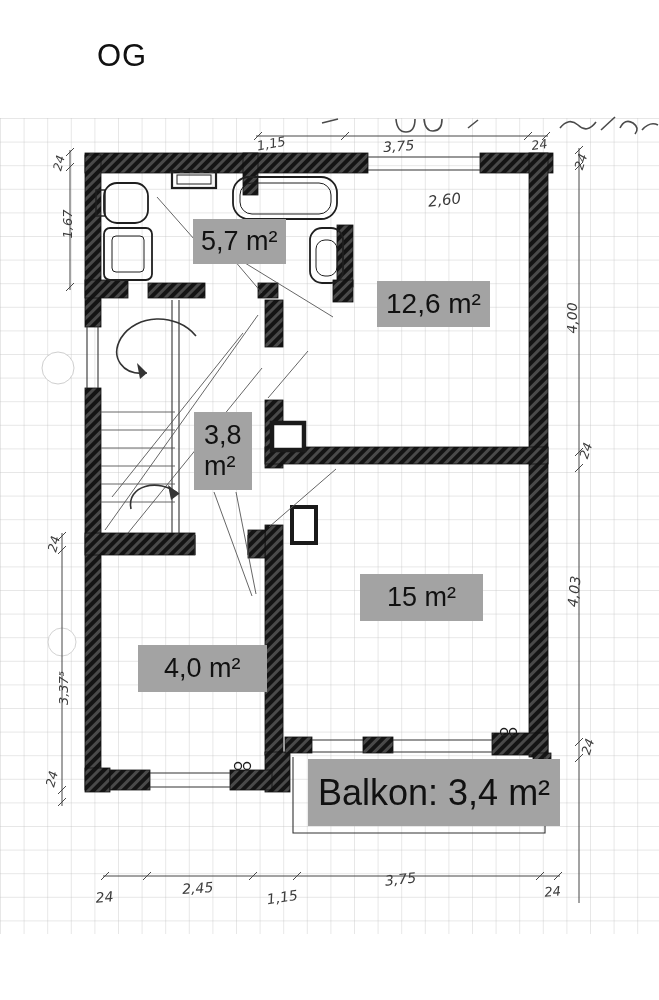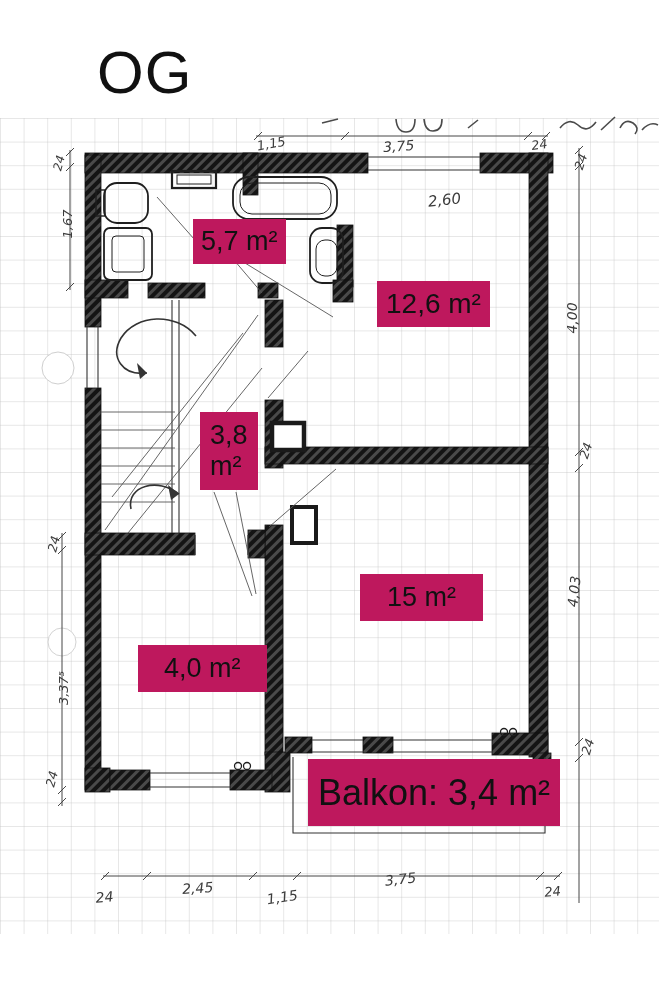"OG" .title { font-size: 60px -> 31px }
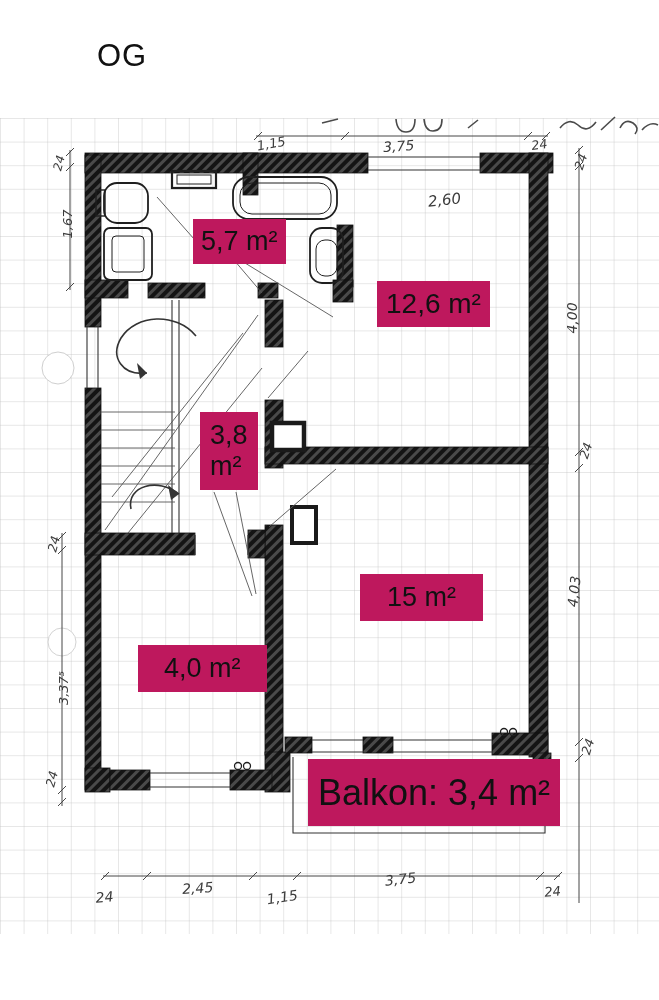"5,7 m²" .rlabel { background: #be185d -> #a3a3a3 }
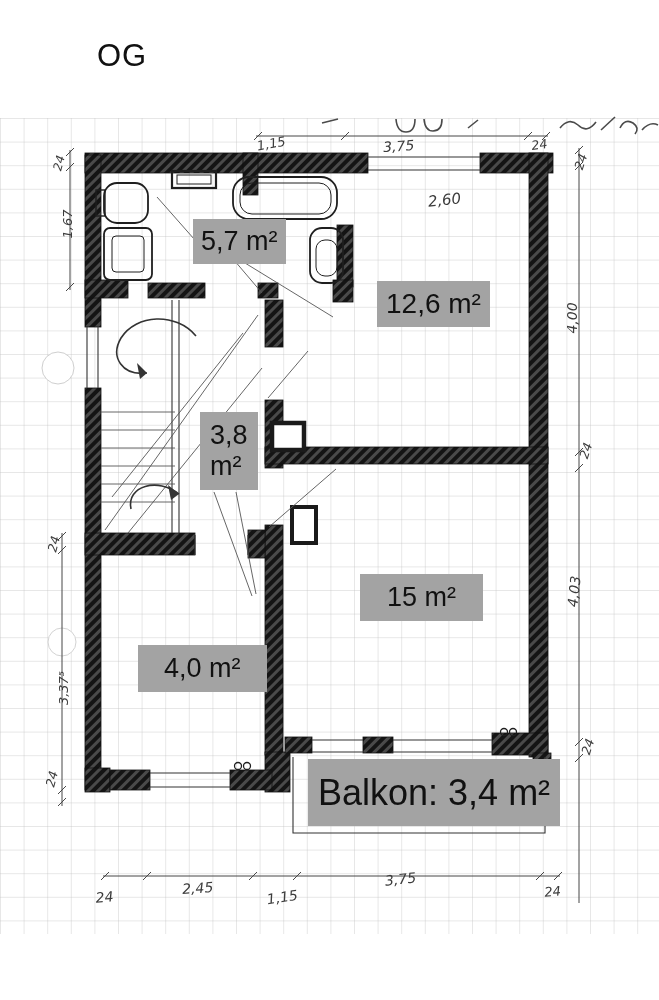"3,8" div.rlabel { left: 200px -> 194px }
